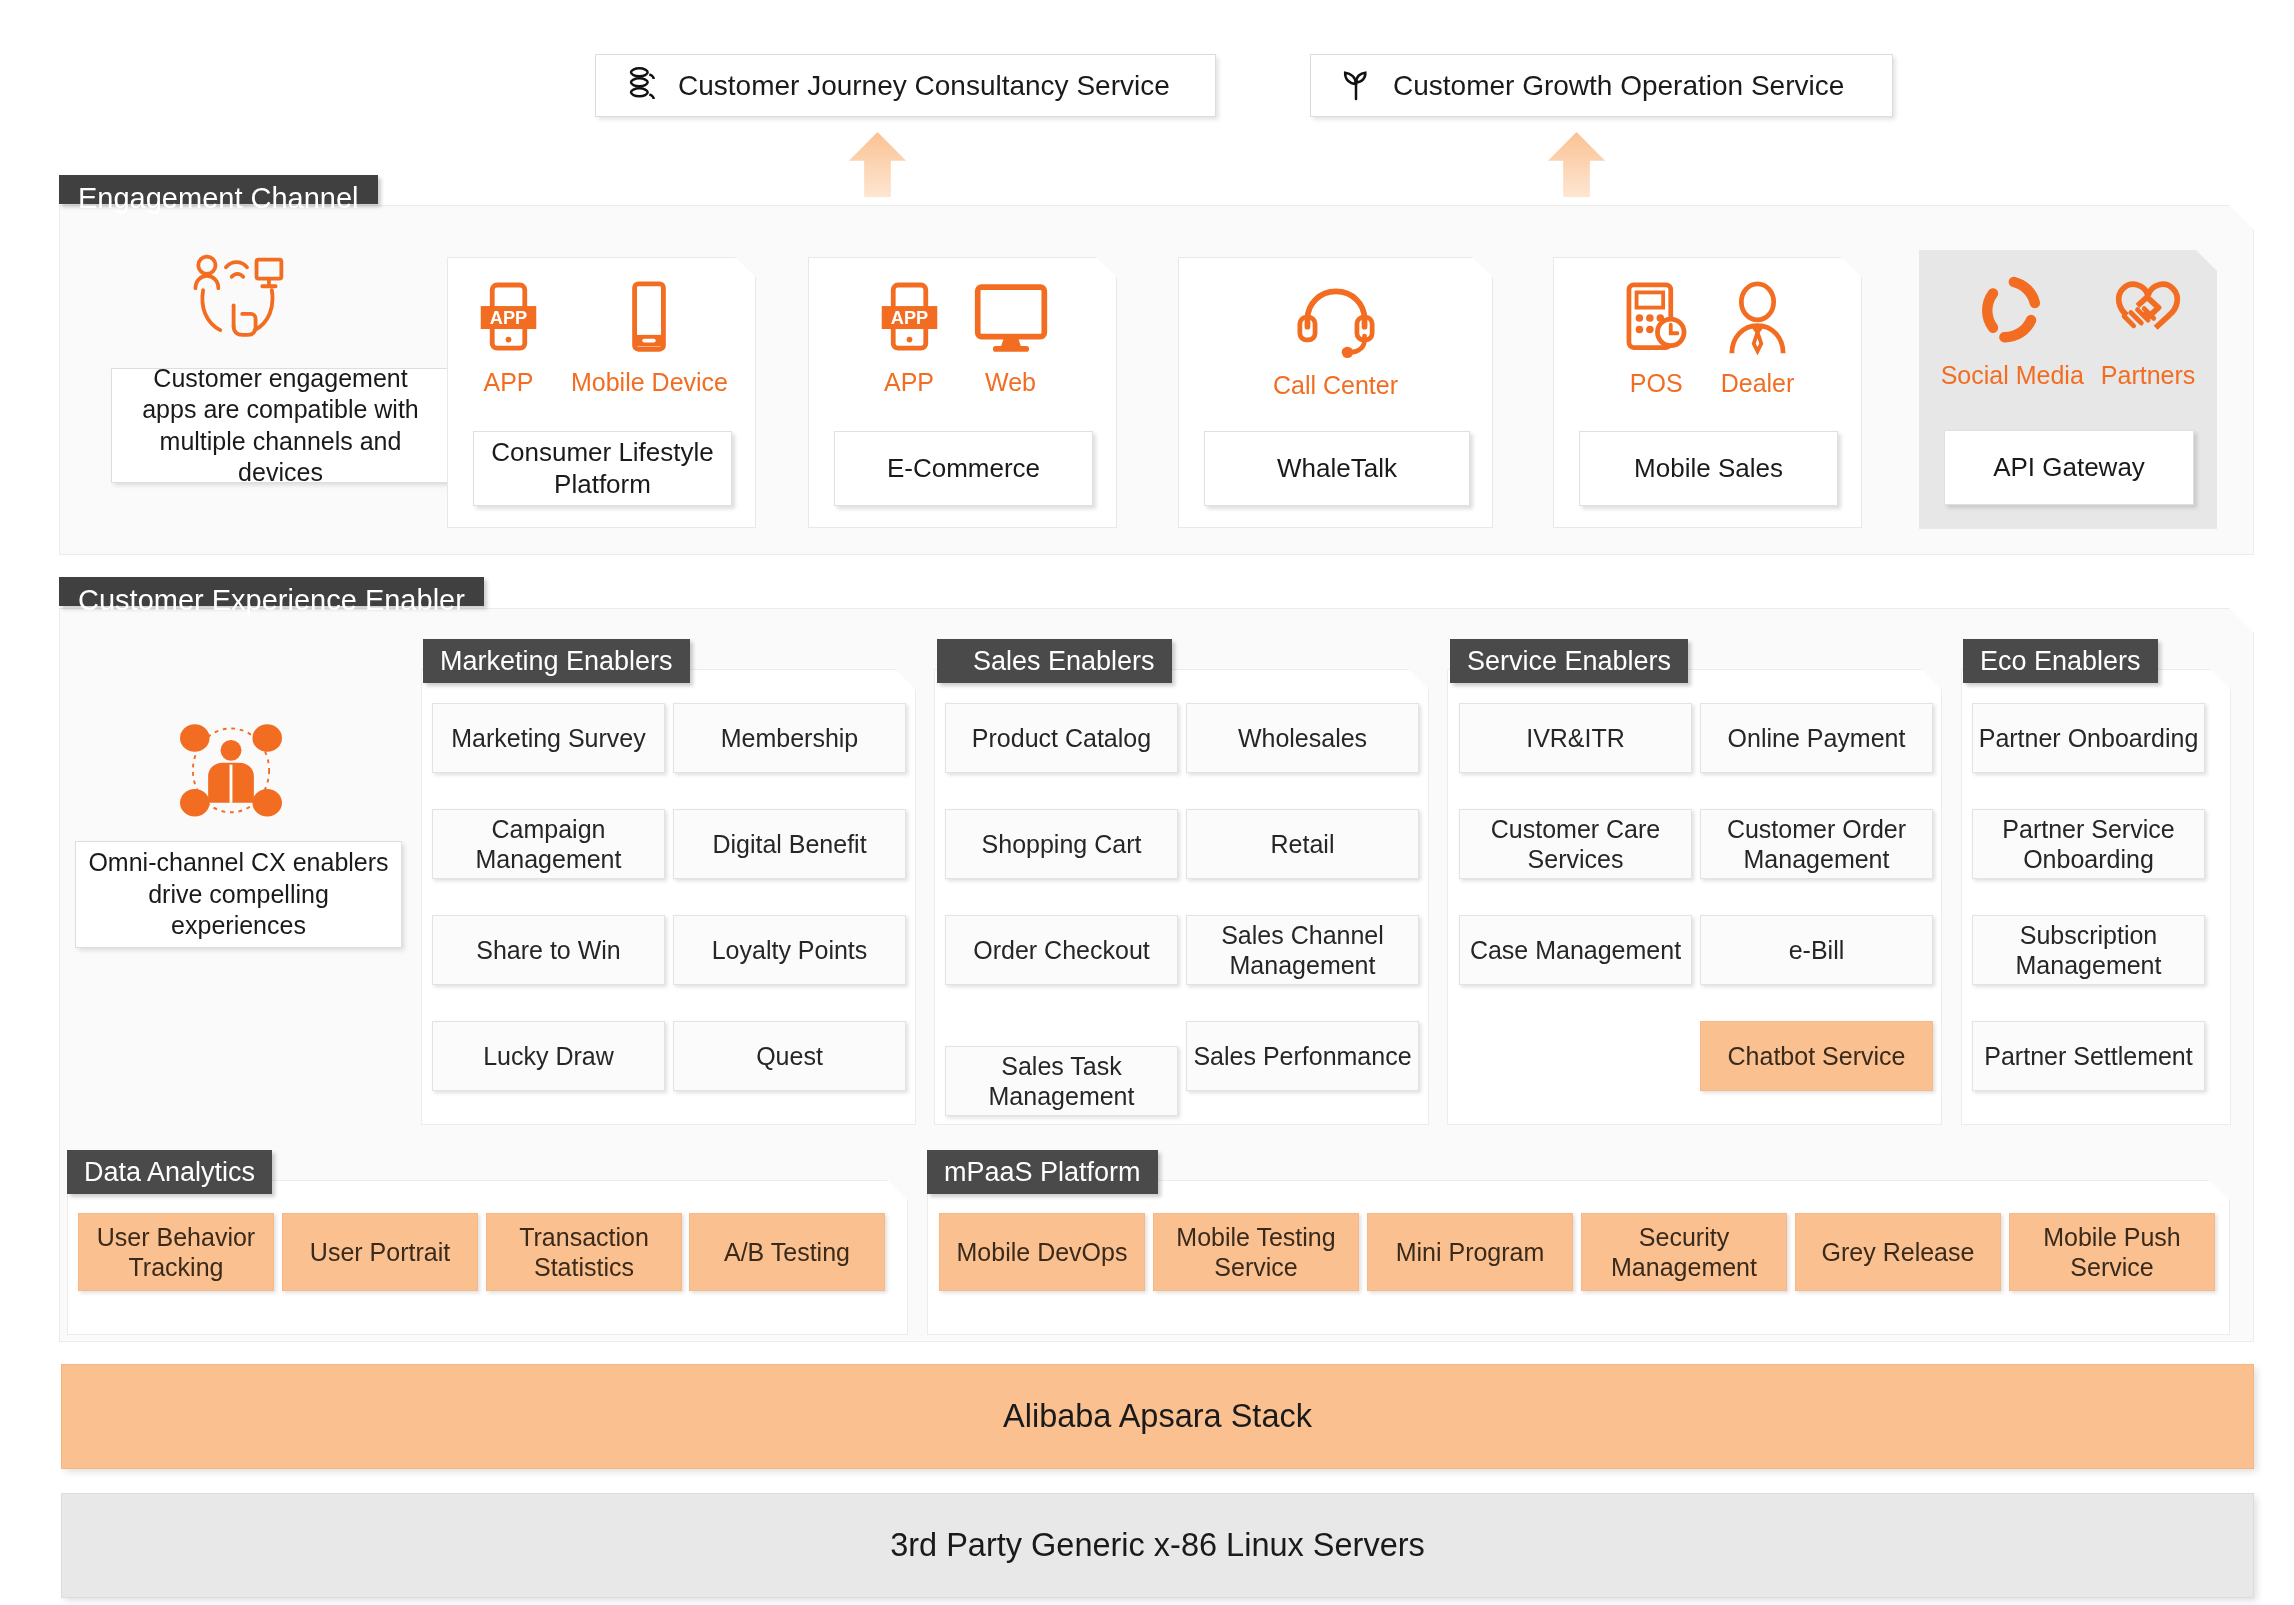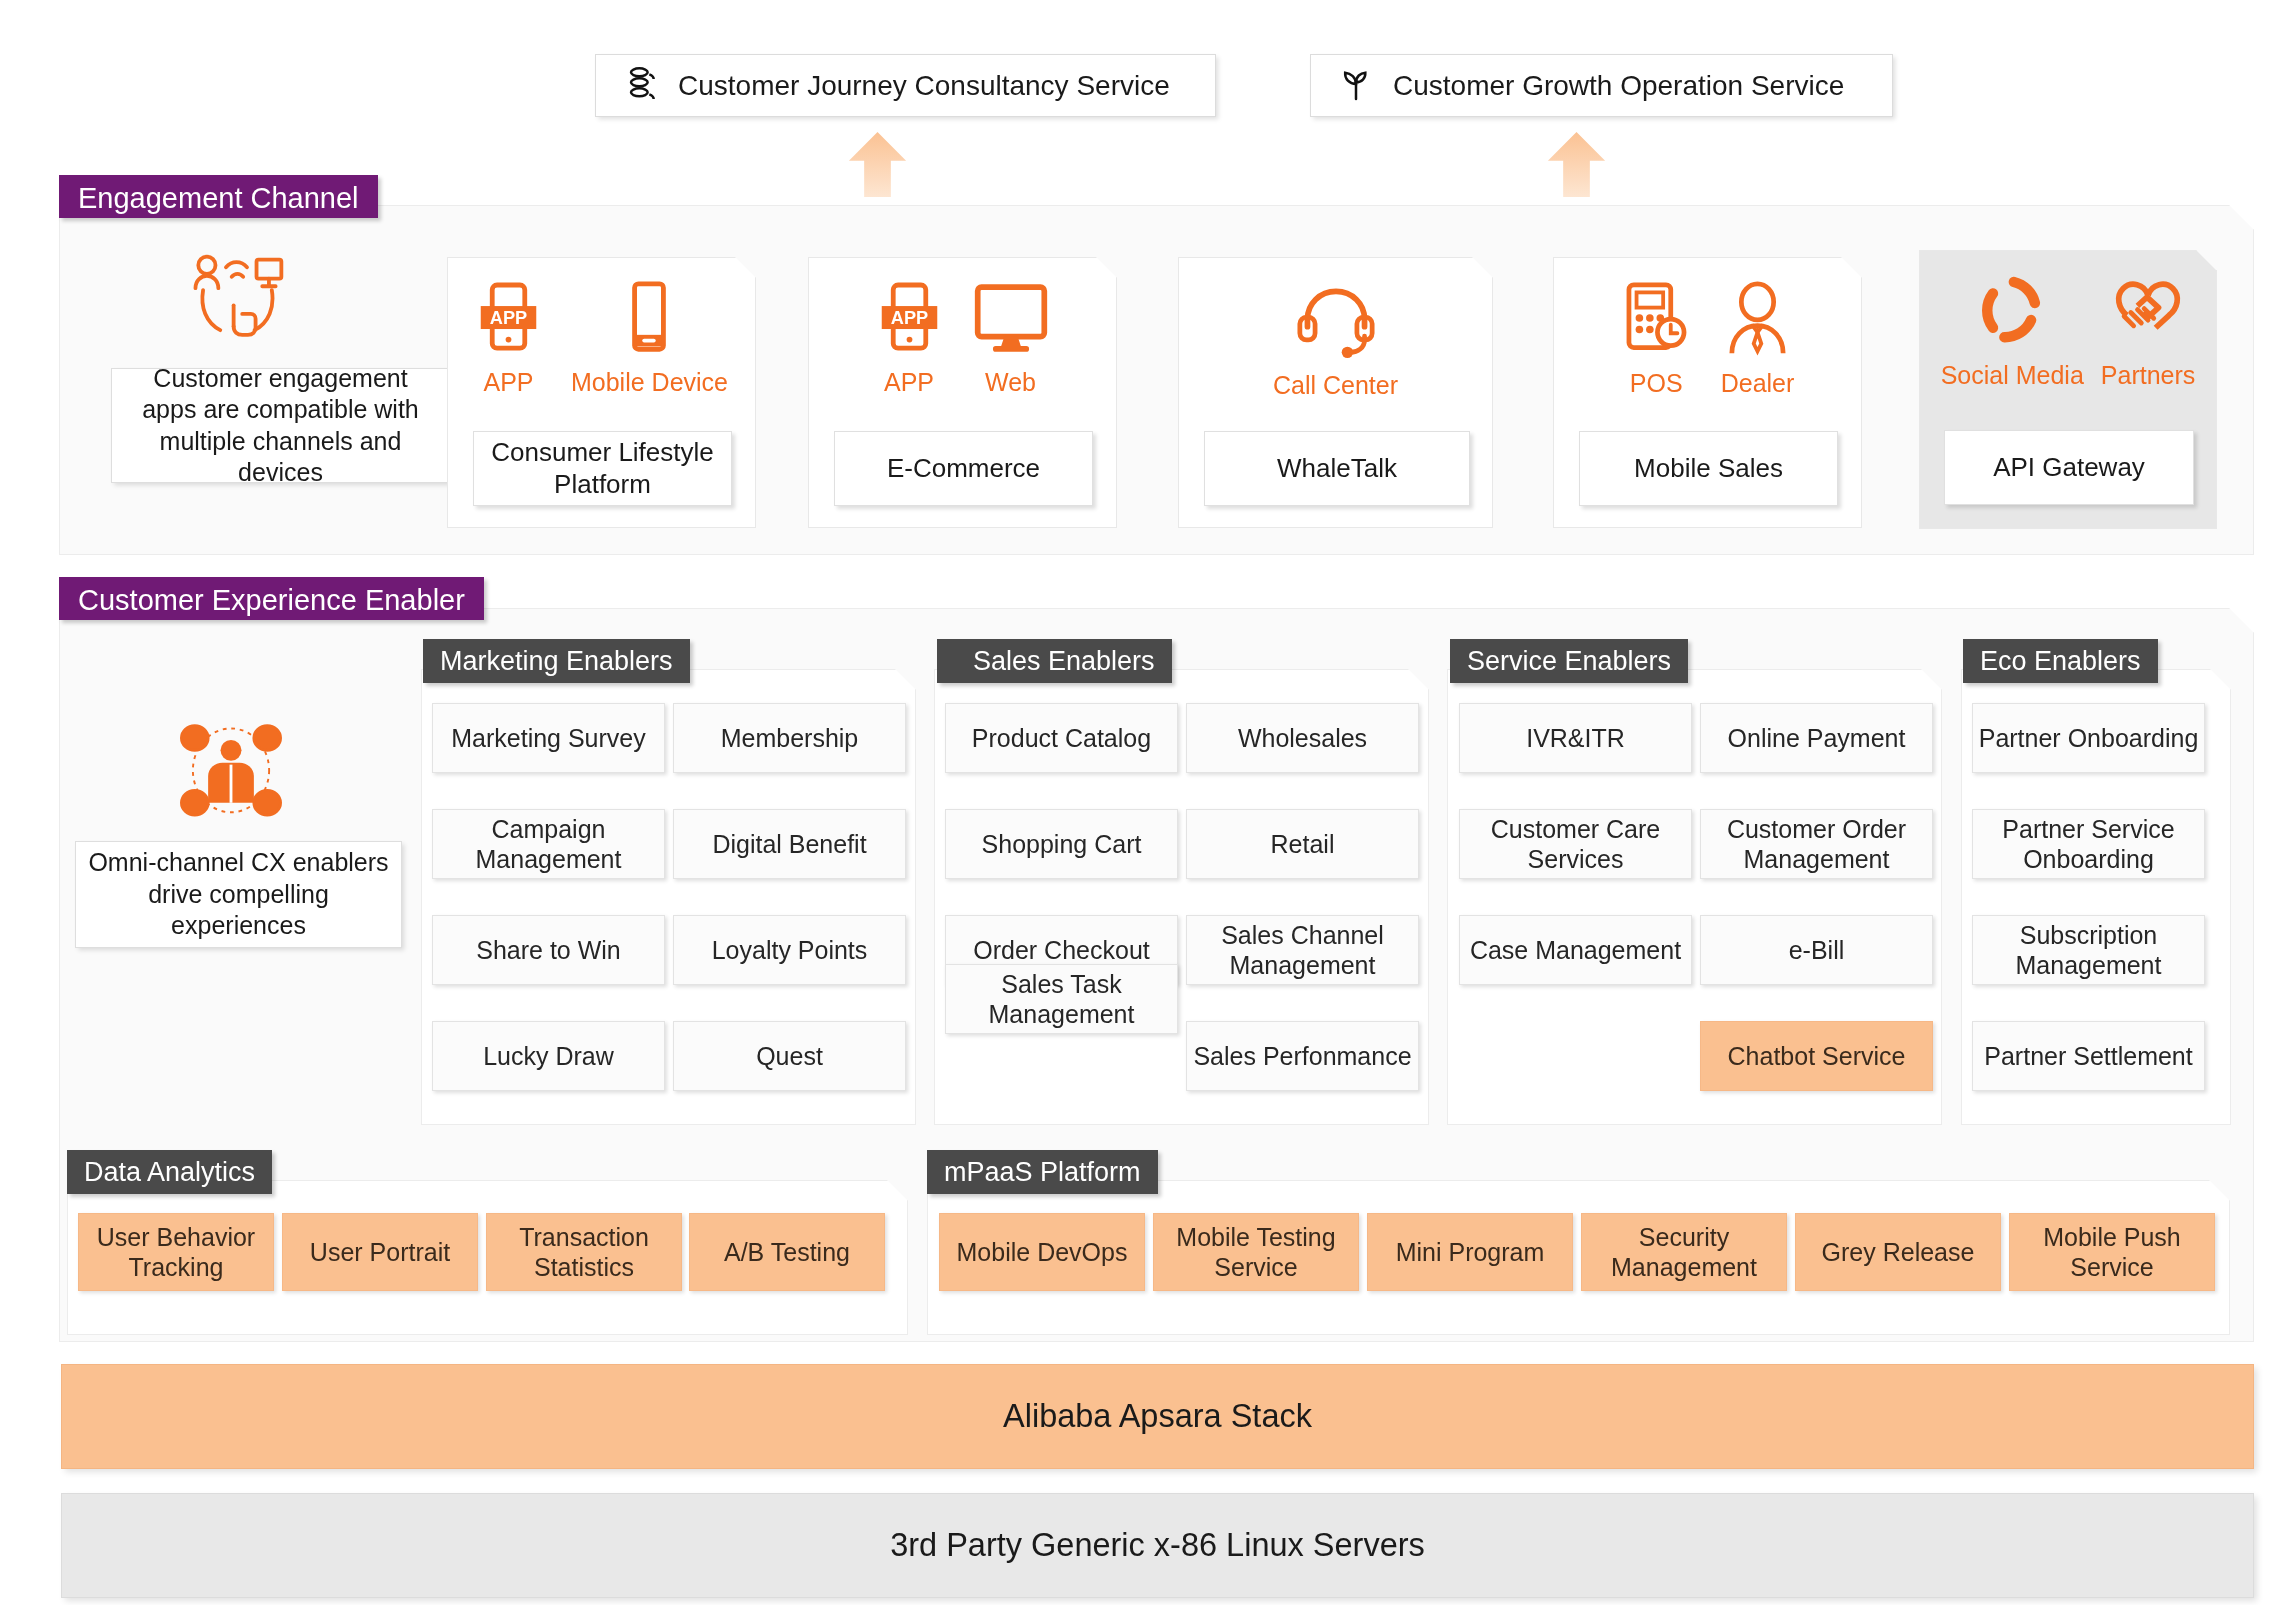"Engagement Channel" .sec-title { background: #701a75 -> #404040; height: 43px -> 29px }
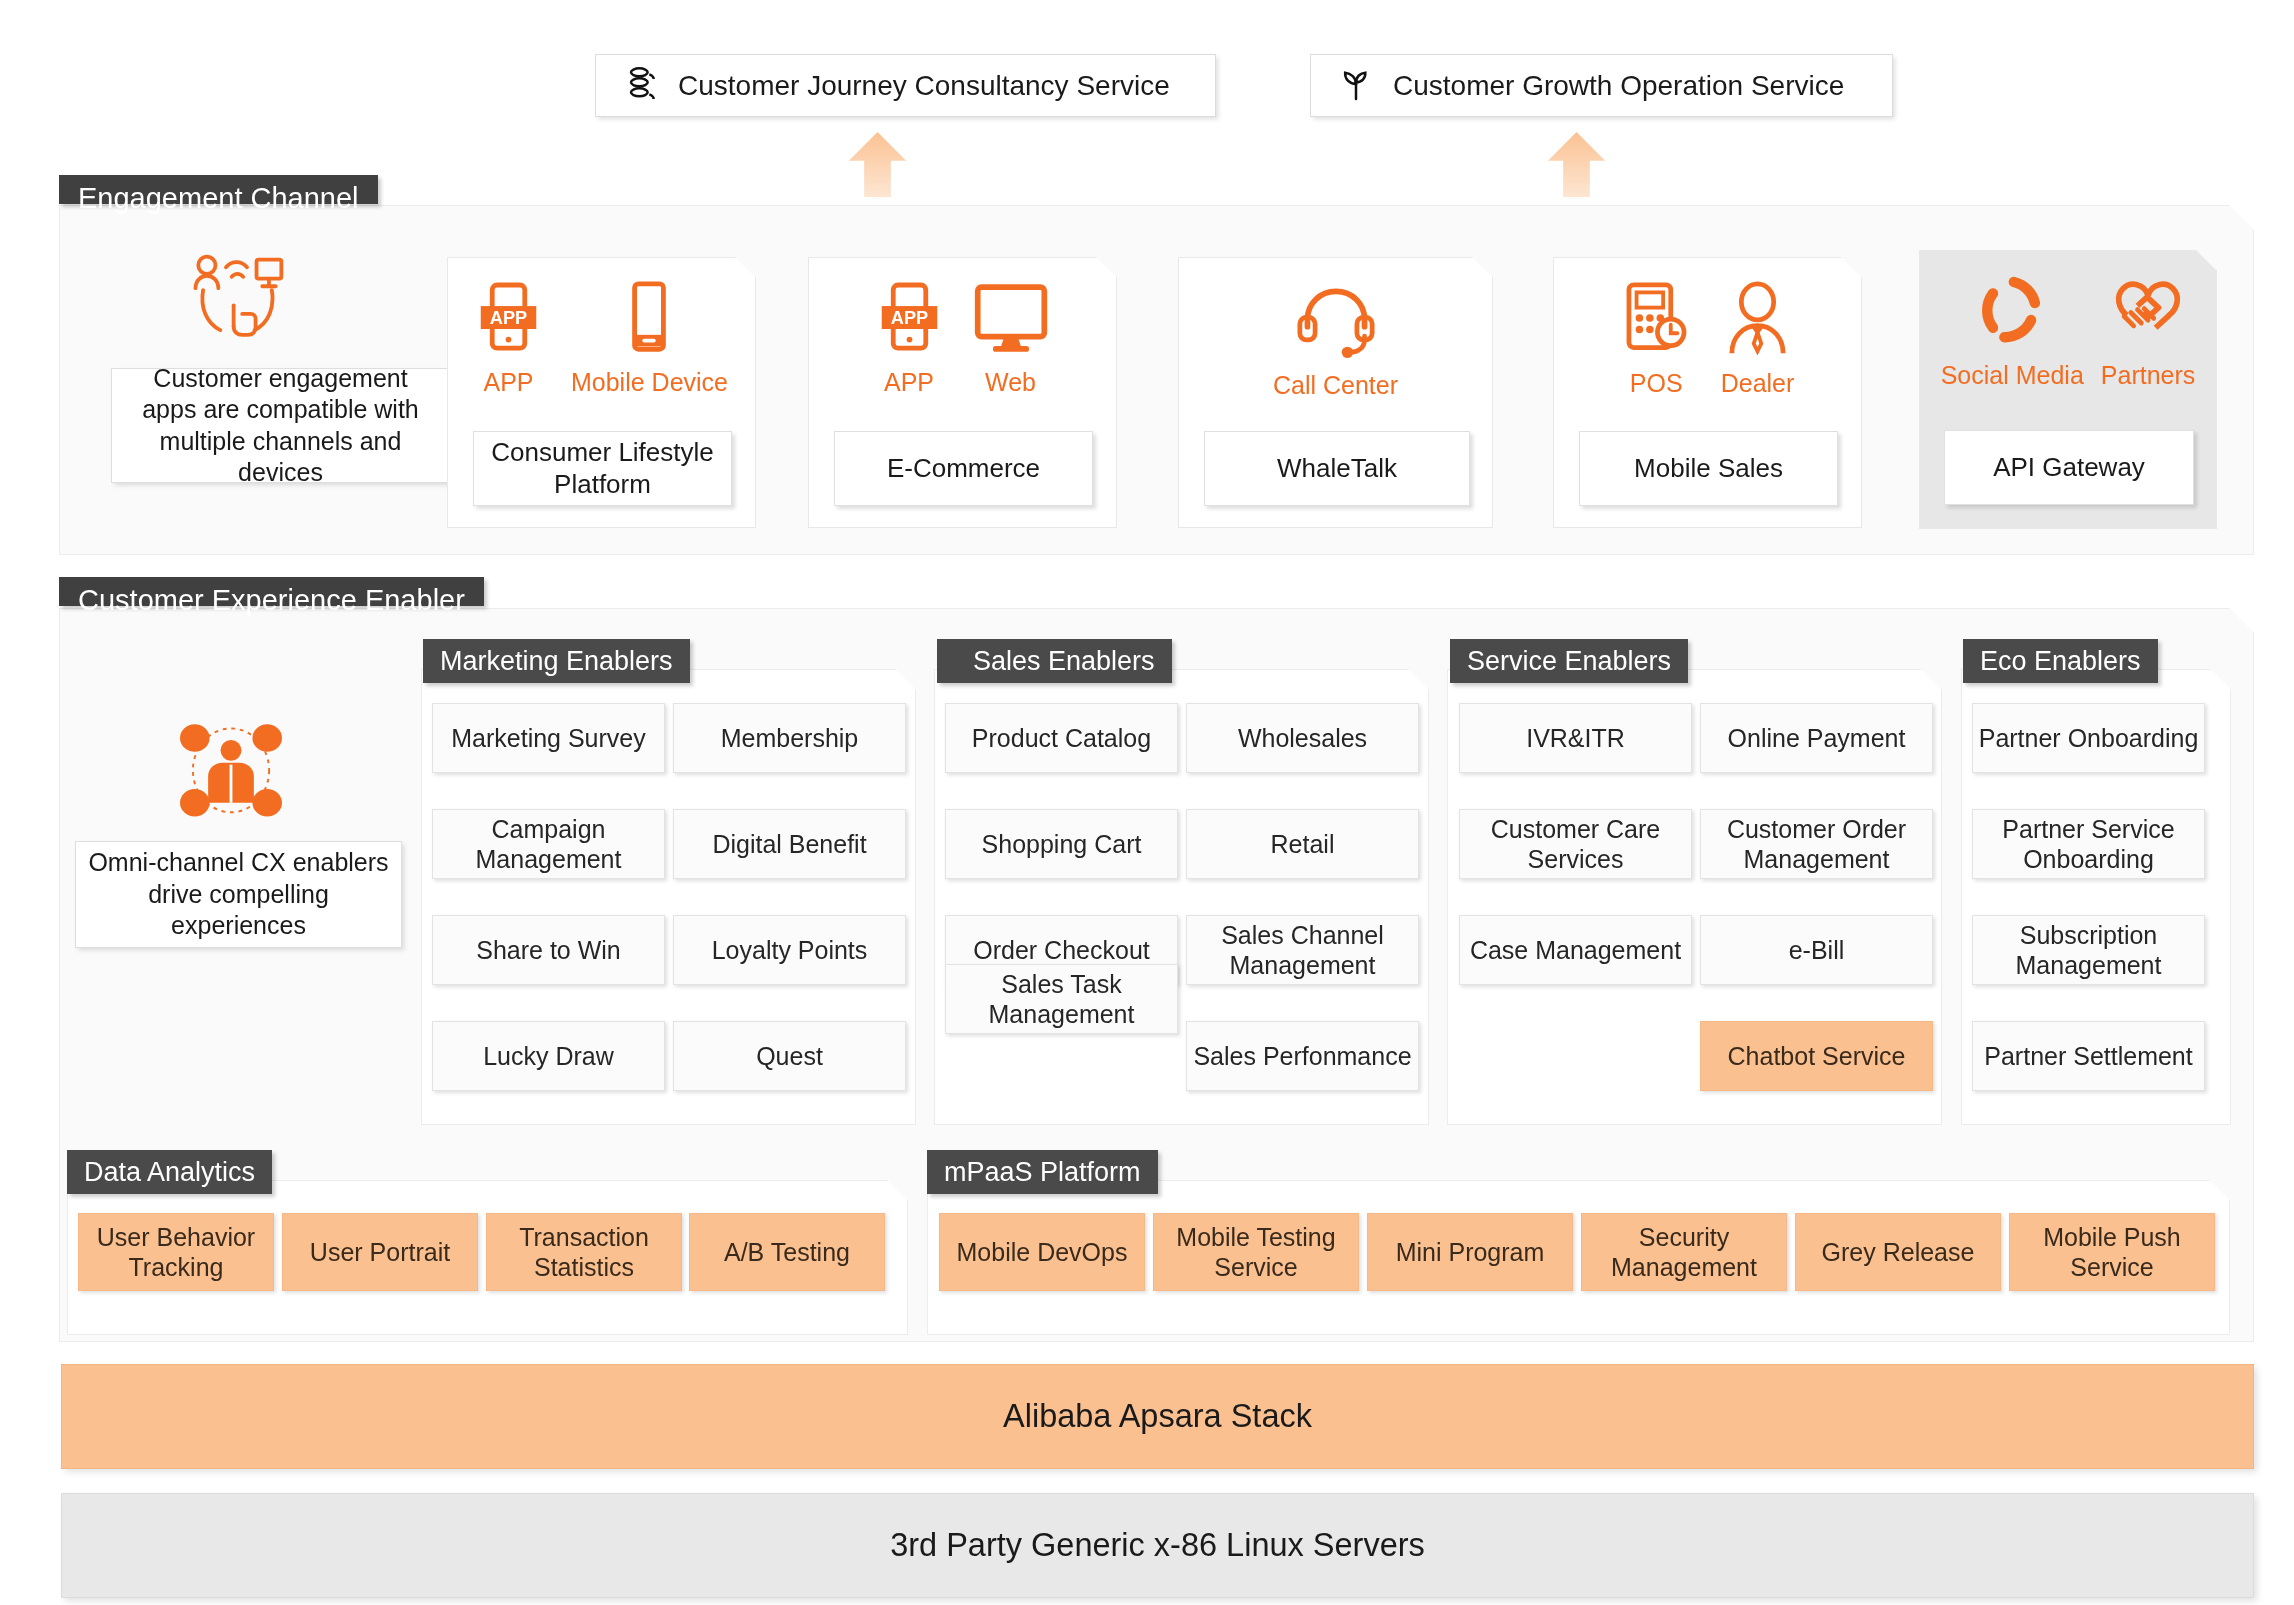"Sales Task Management" div.cell { top: 964px -> 1046px }
